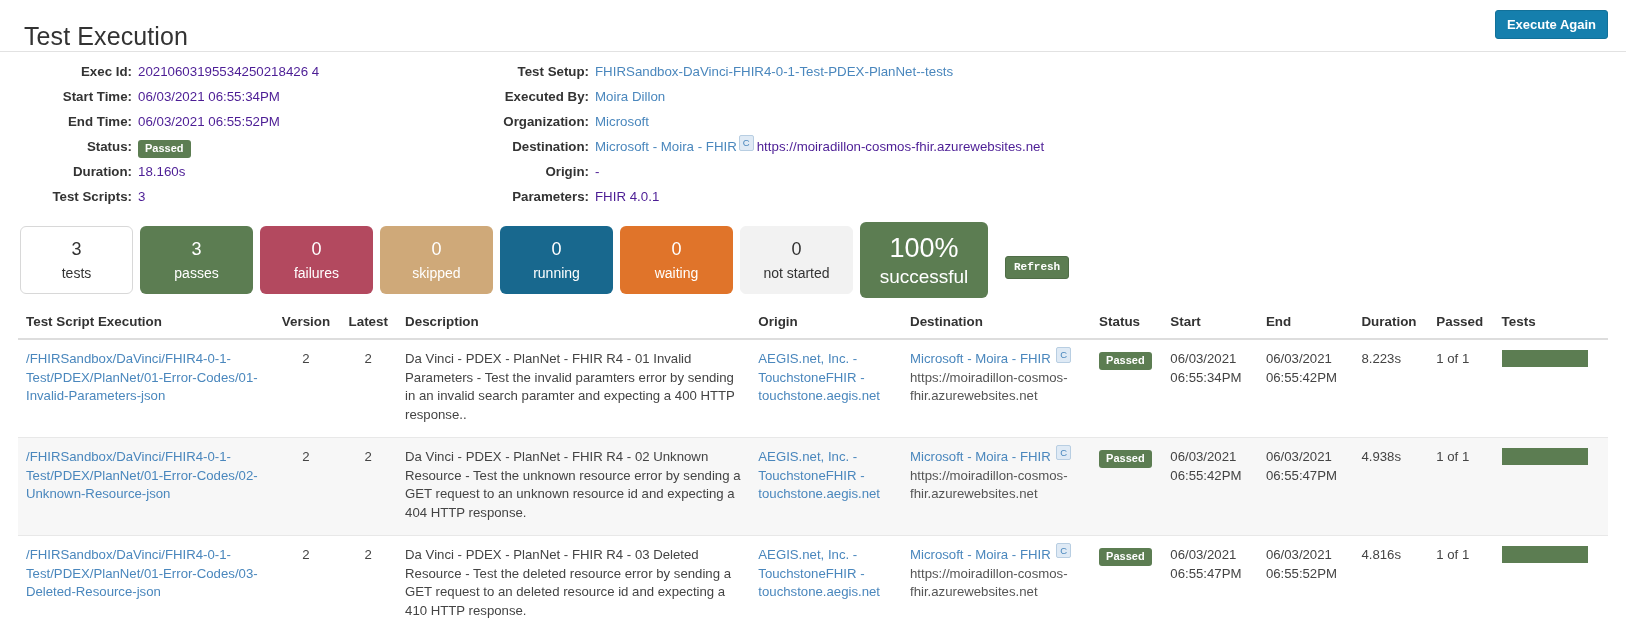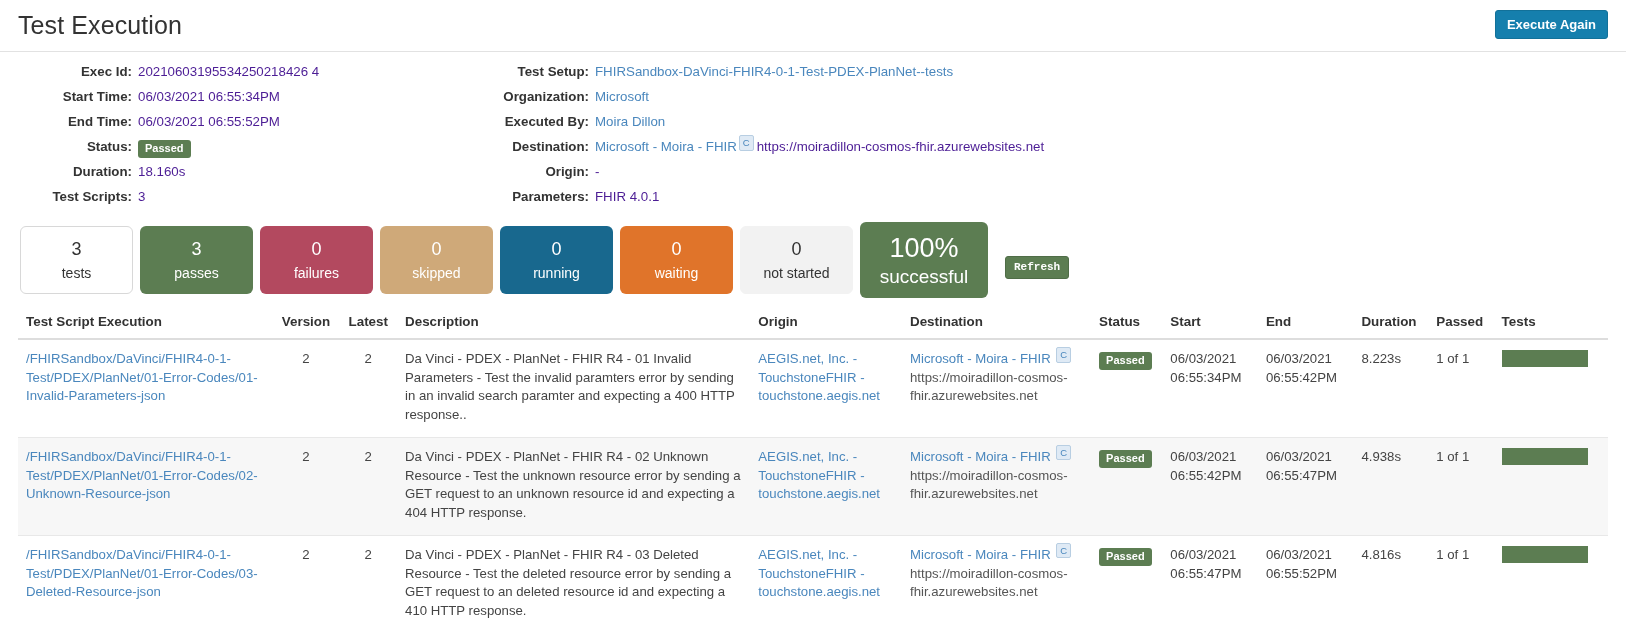"Test Execution" .page-header { align-items: center -> flex-end; padding: 0 18px -> 0 24px }
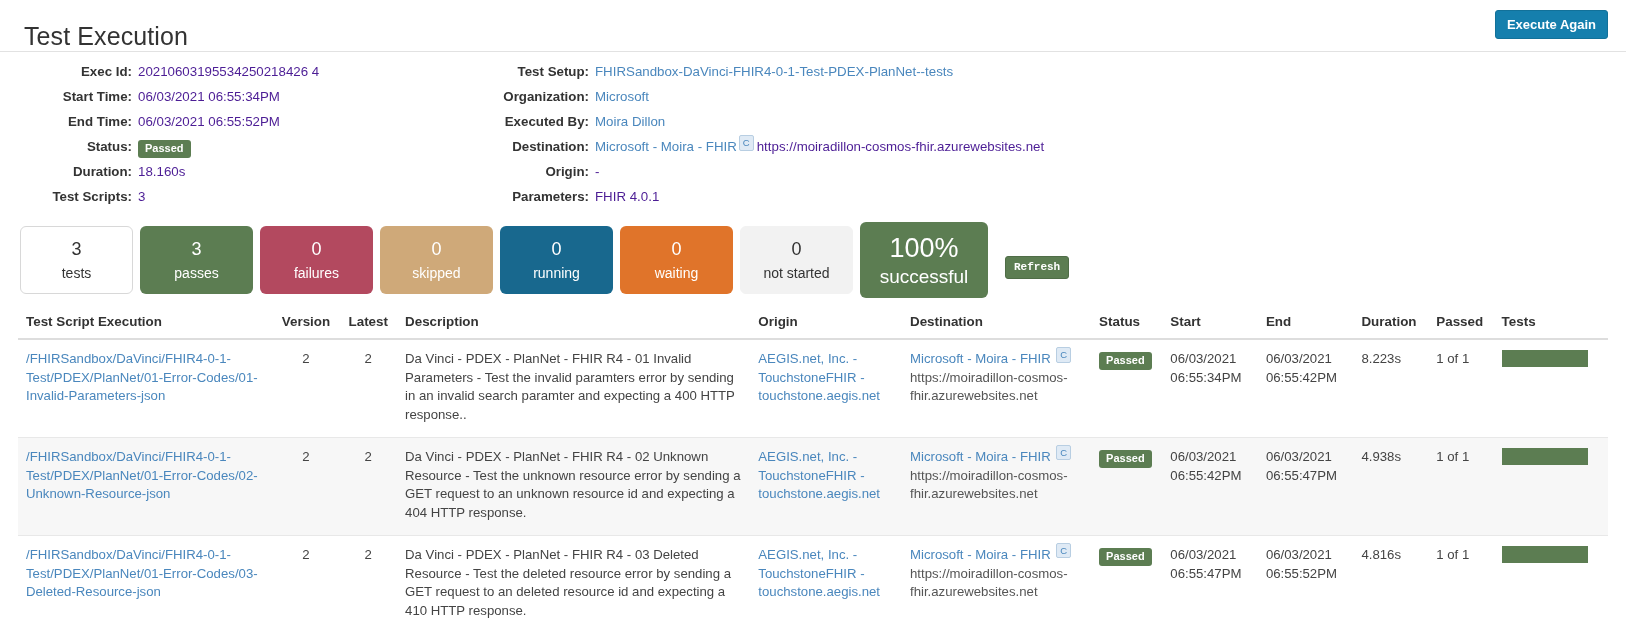"Organization:" div.meta-row { order: before "Executed By:" -> after "Executed By:" }
